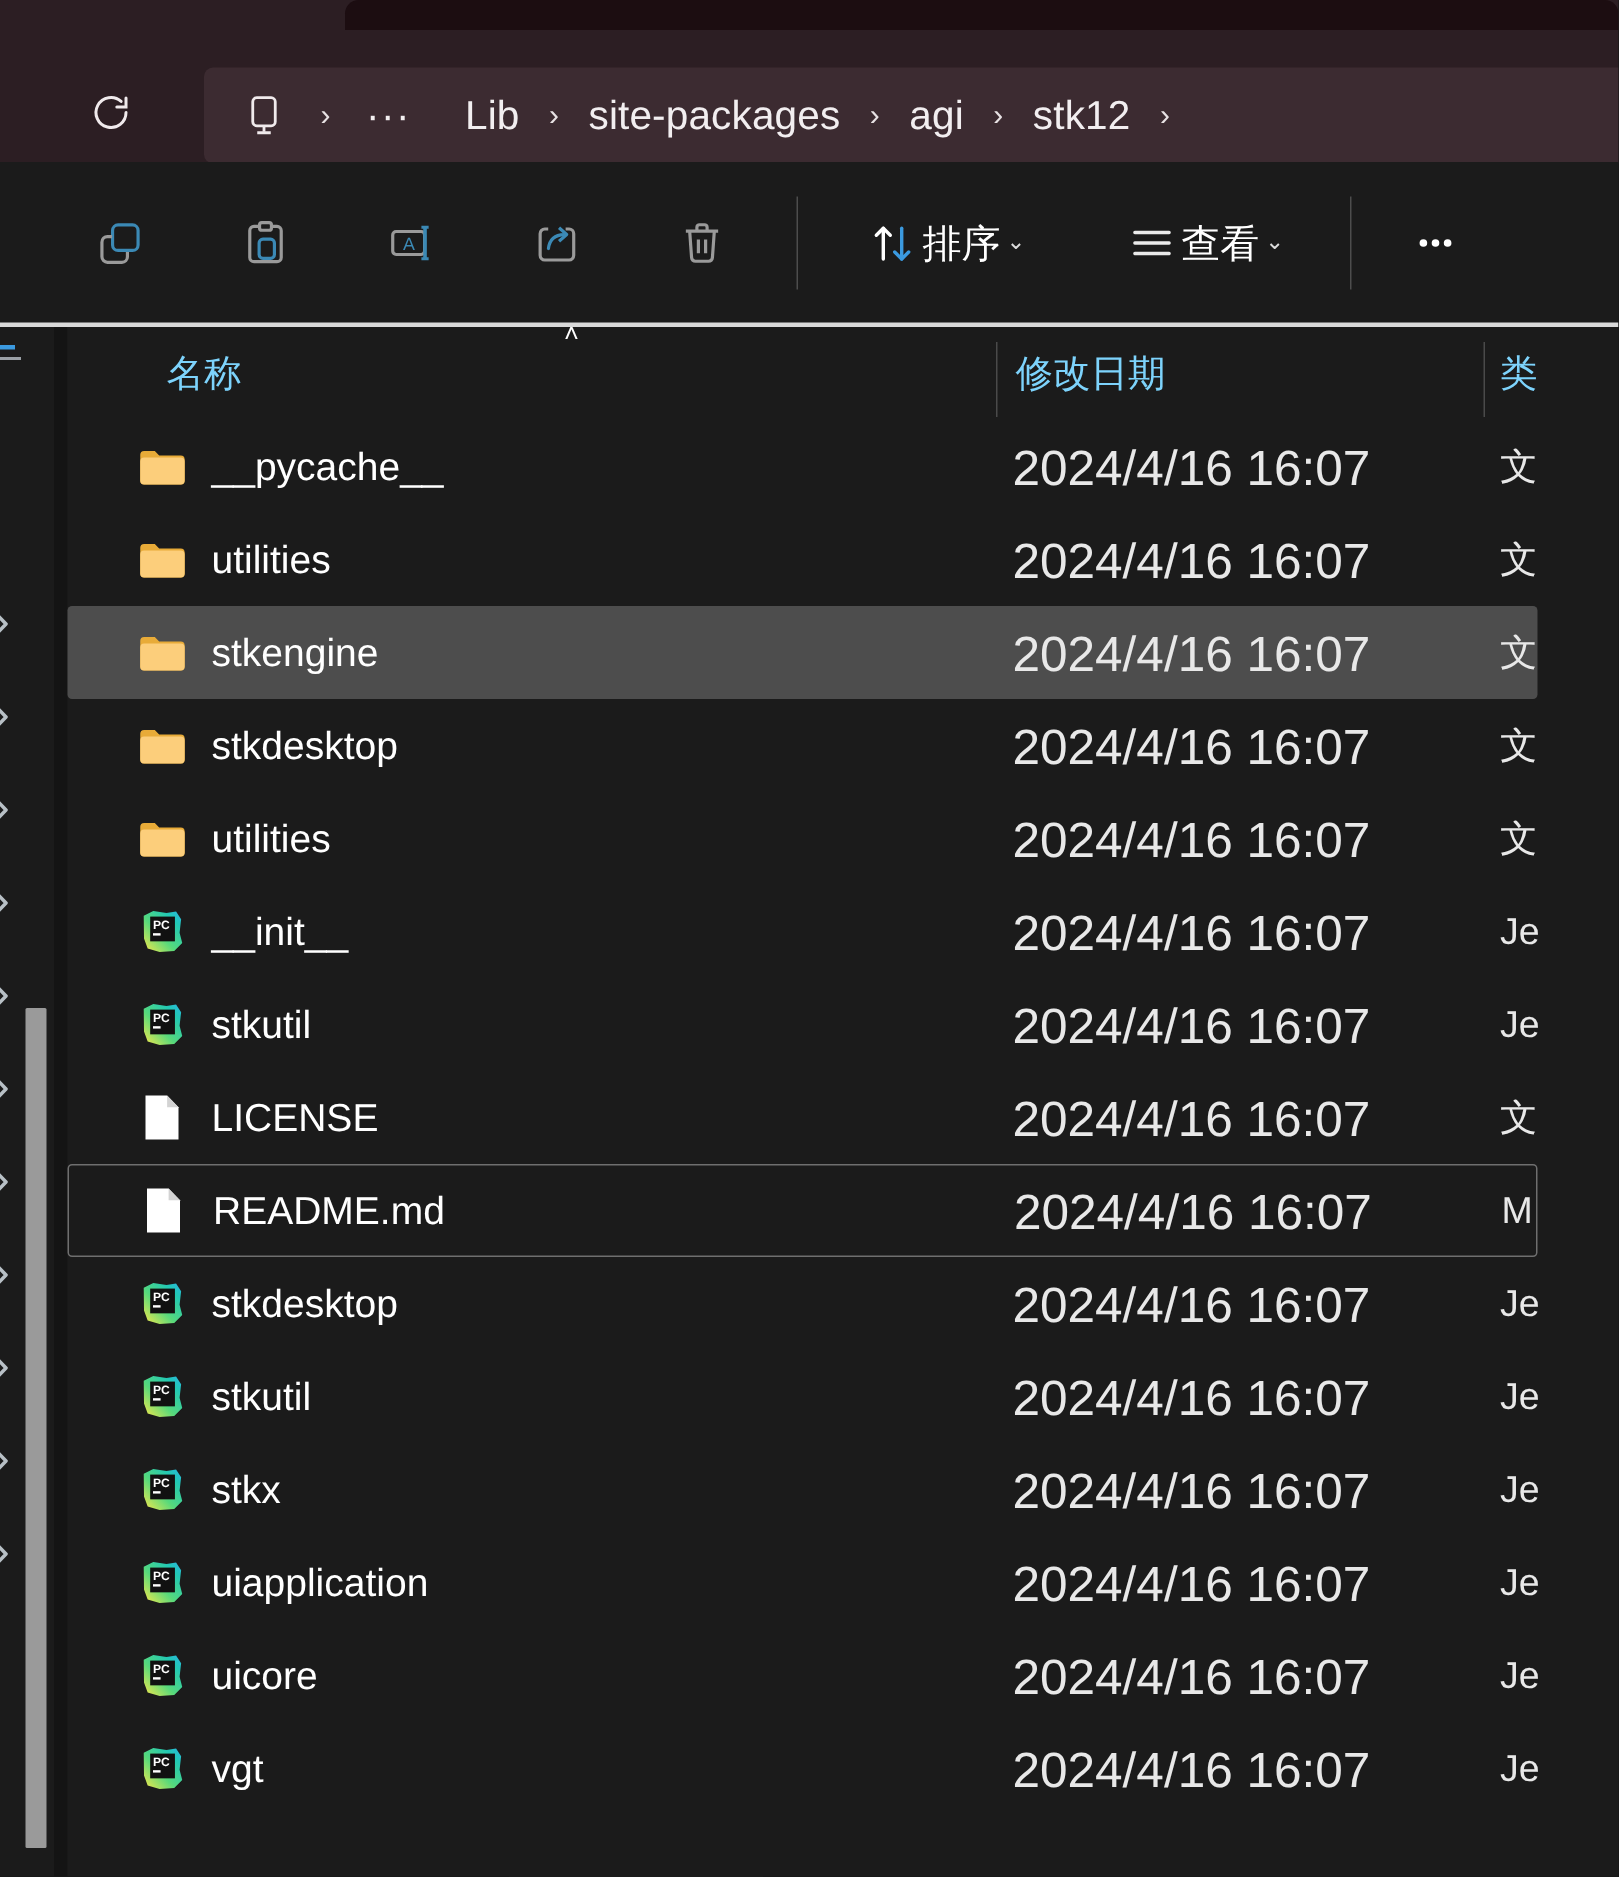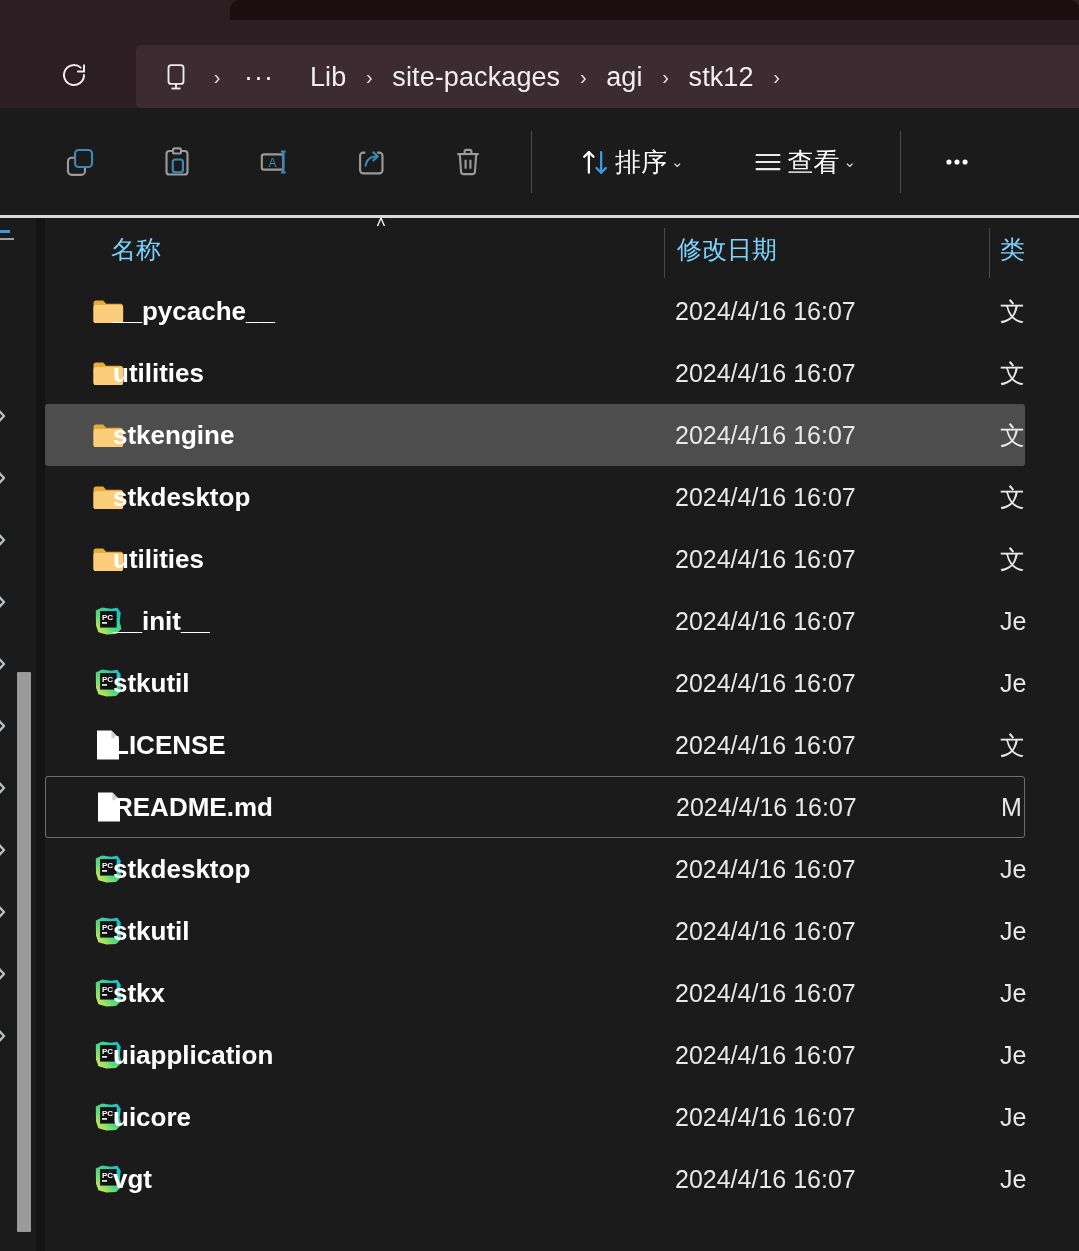"__pycache__" .row .fname { font-weight: bold -> none; left: 68px -> 96px }
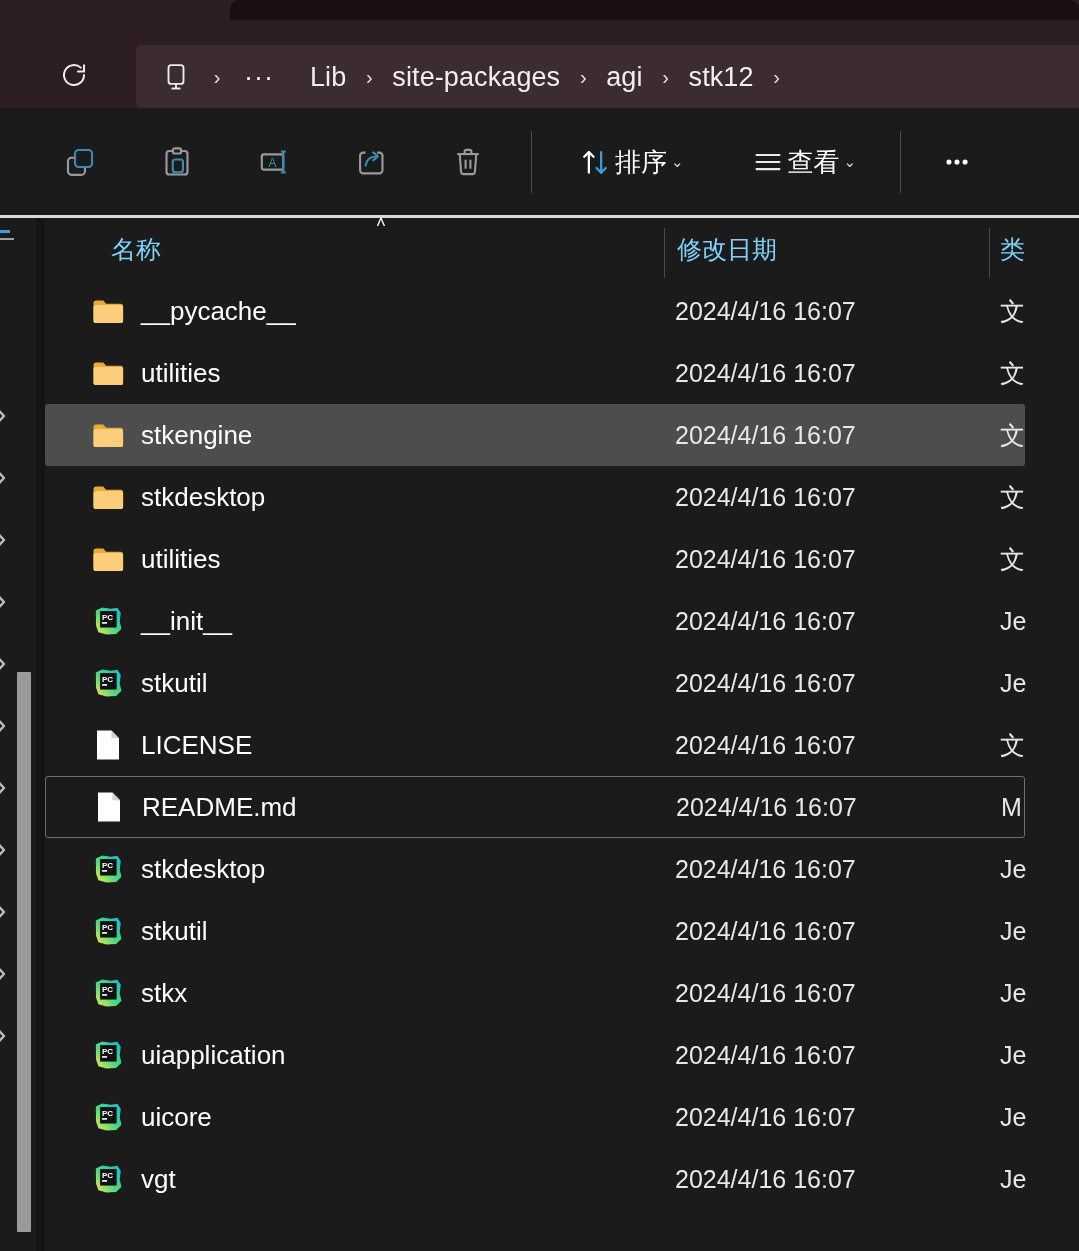"2024/4/16 16:07" .row .fdate { font-size: 25px -> 33px }
